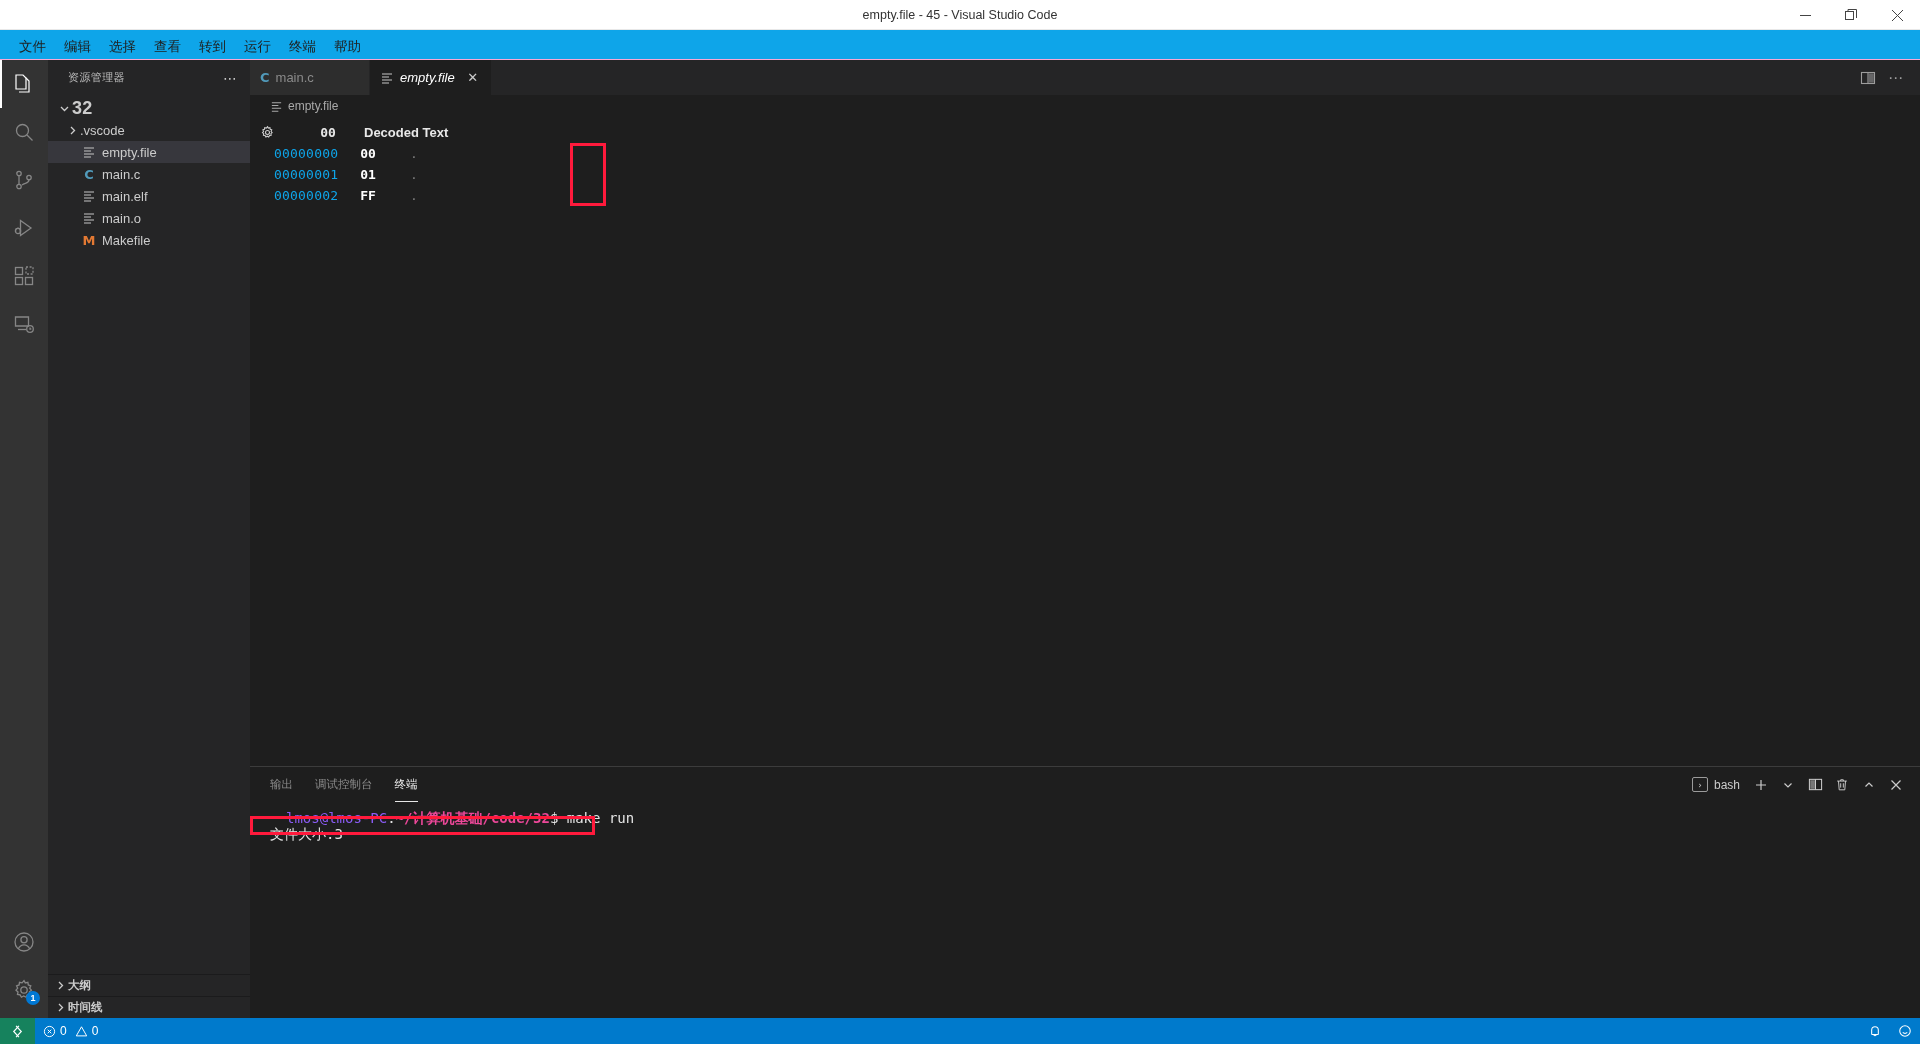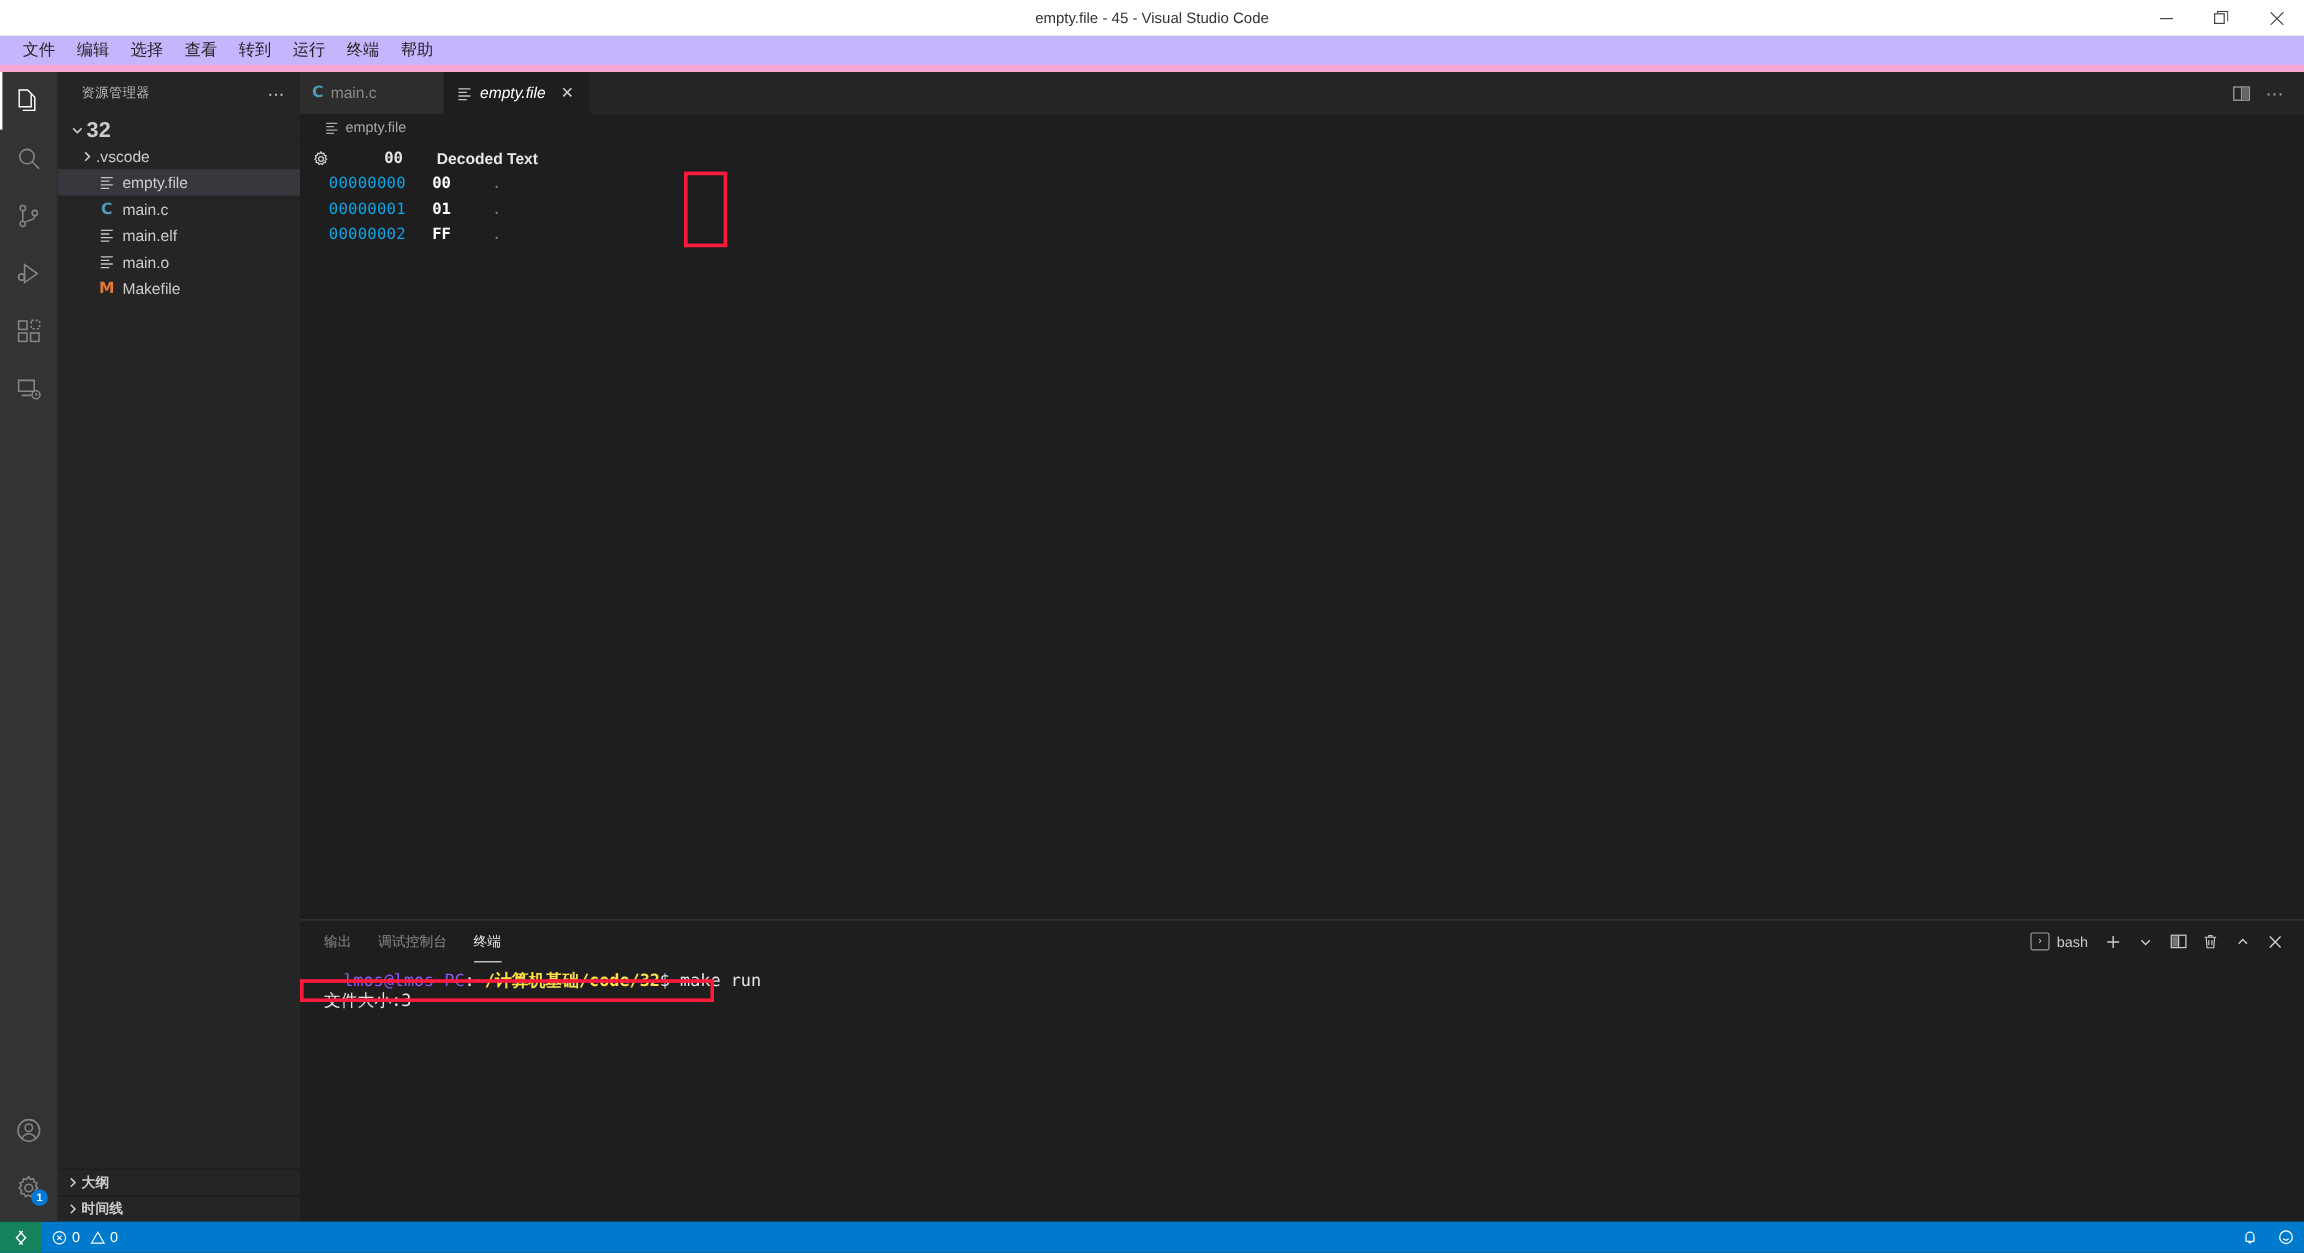"文件" .menubar { align-items: flex-start -> flex-end; background: #c4b5fd -> #0ea5e9; border-bottom: 6px solid #f9a8d4 -> 1px solid #f9a8d4 }
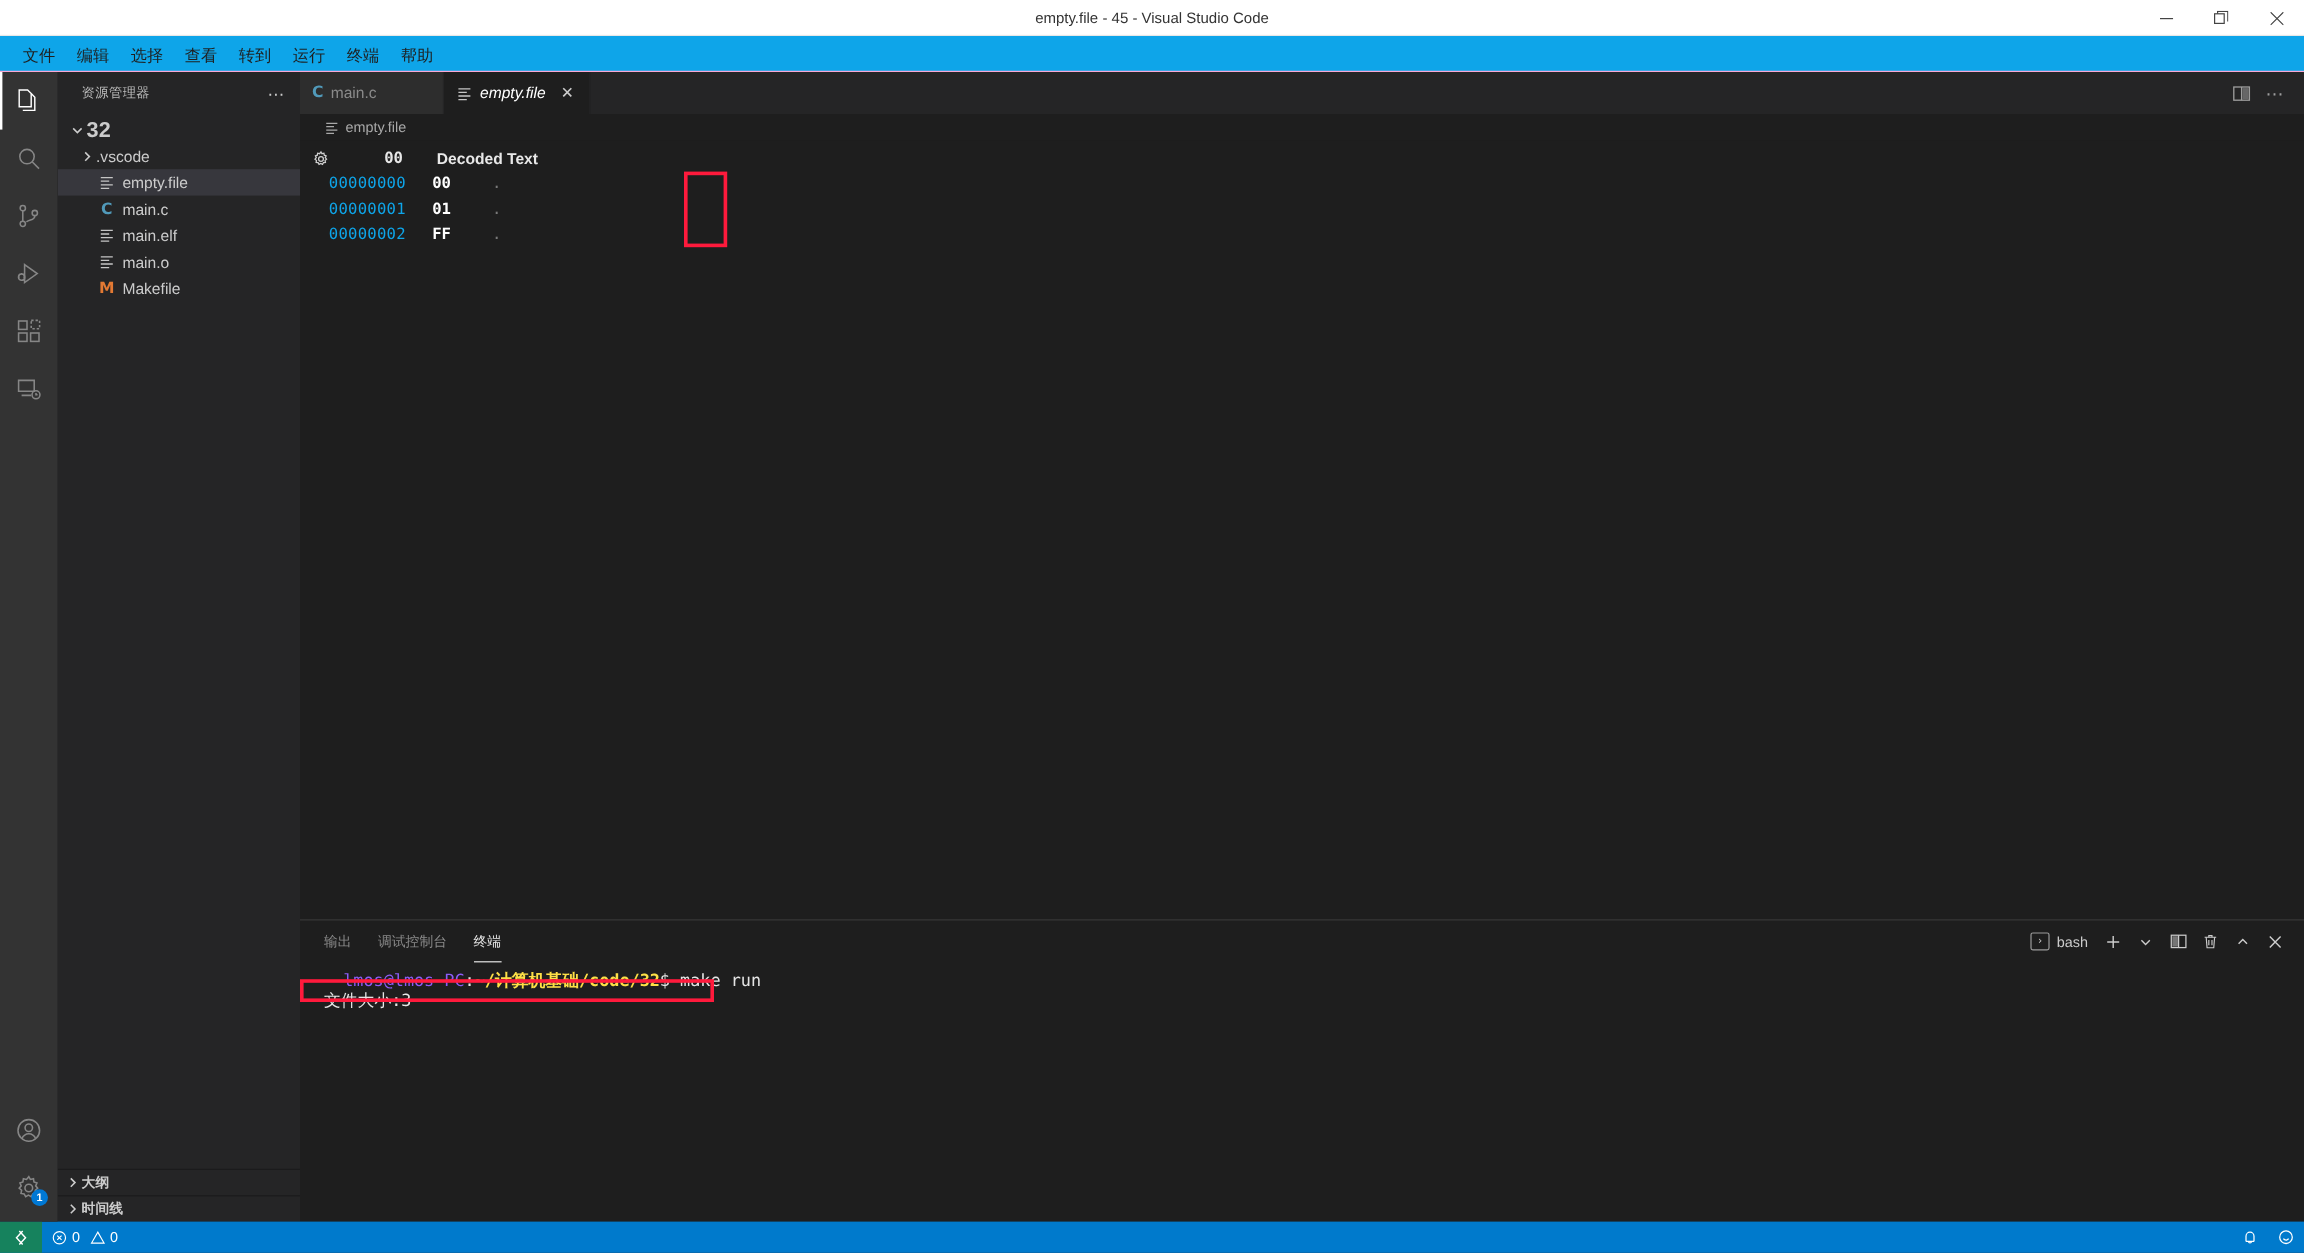"~/计算机基础/code/32" .t-blue { color: #fde047 -> #ec4899 }
